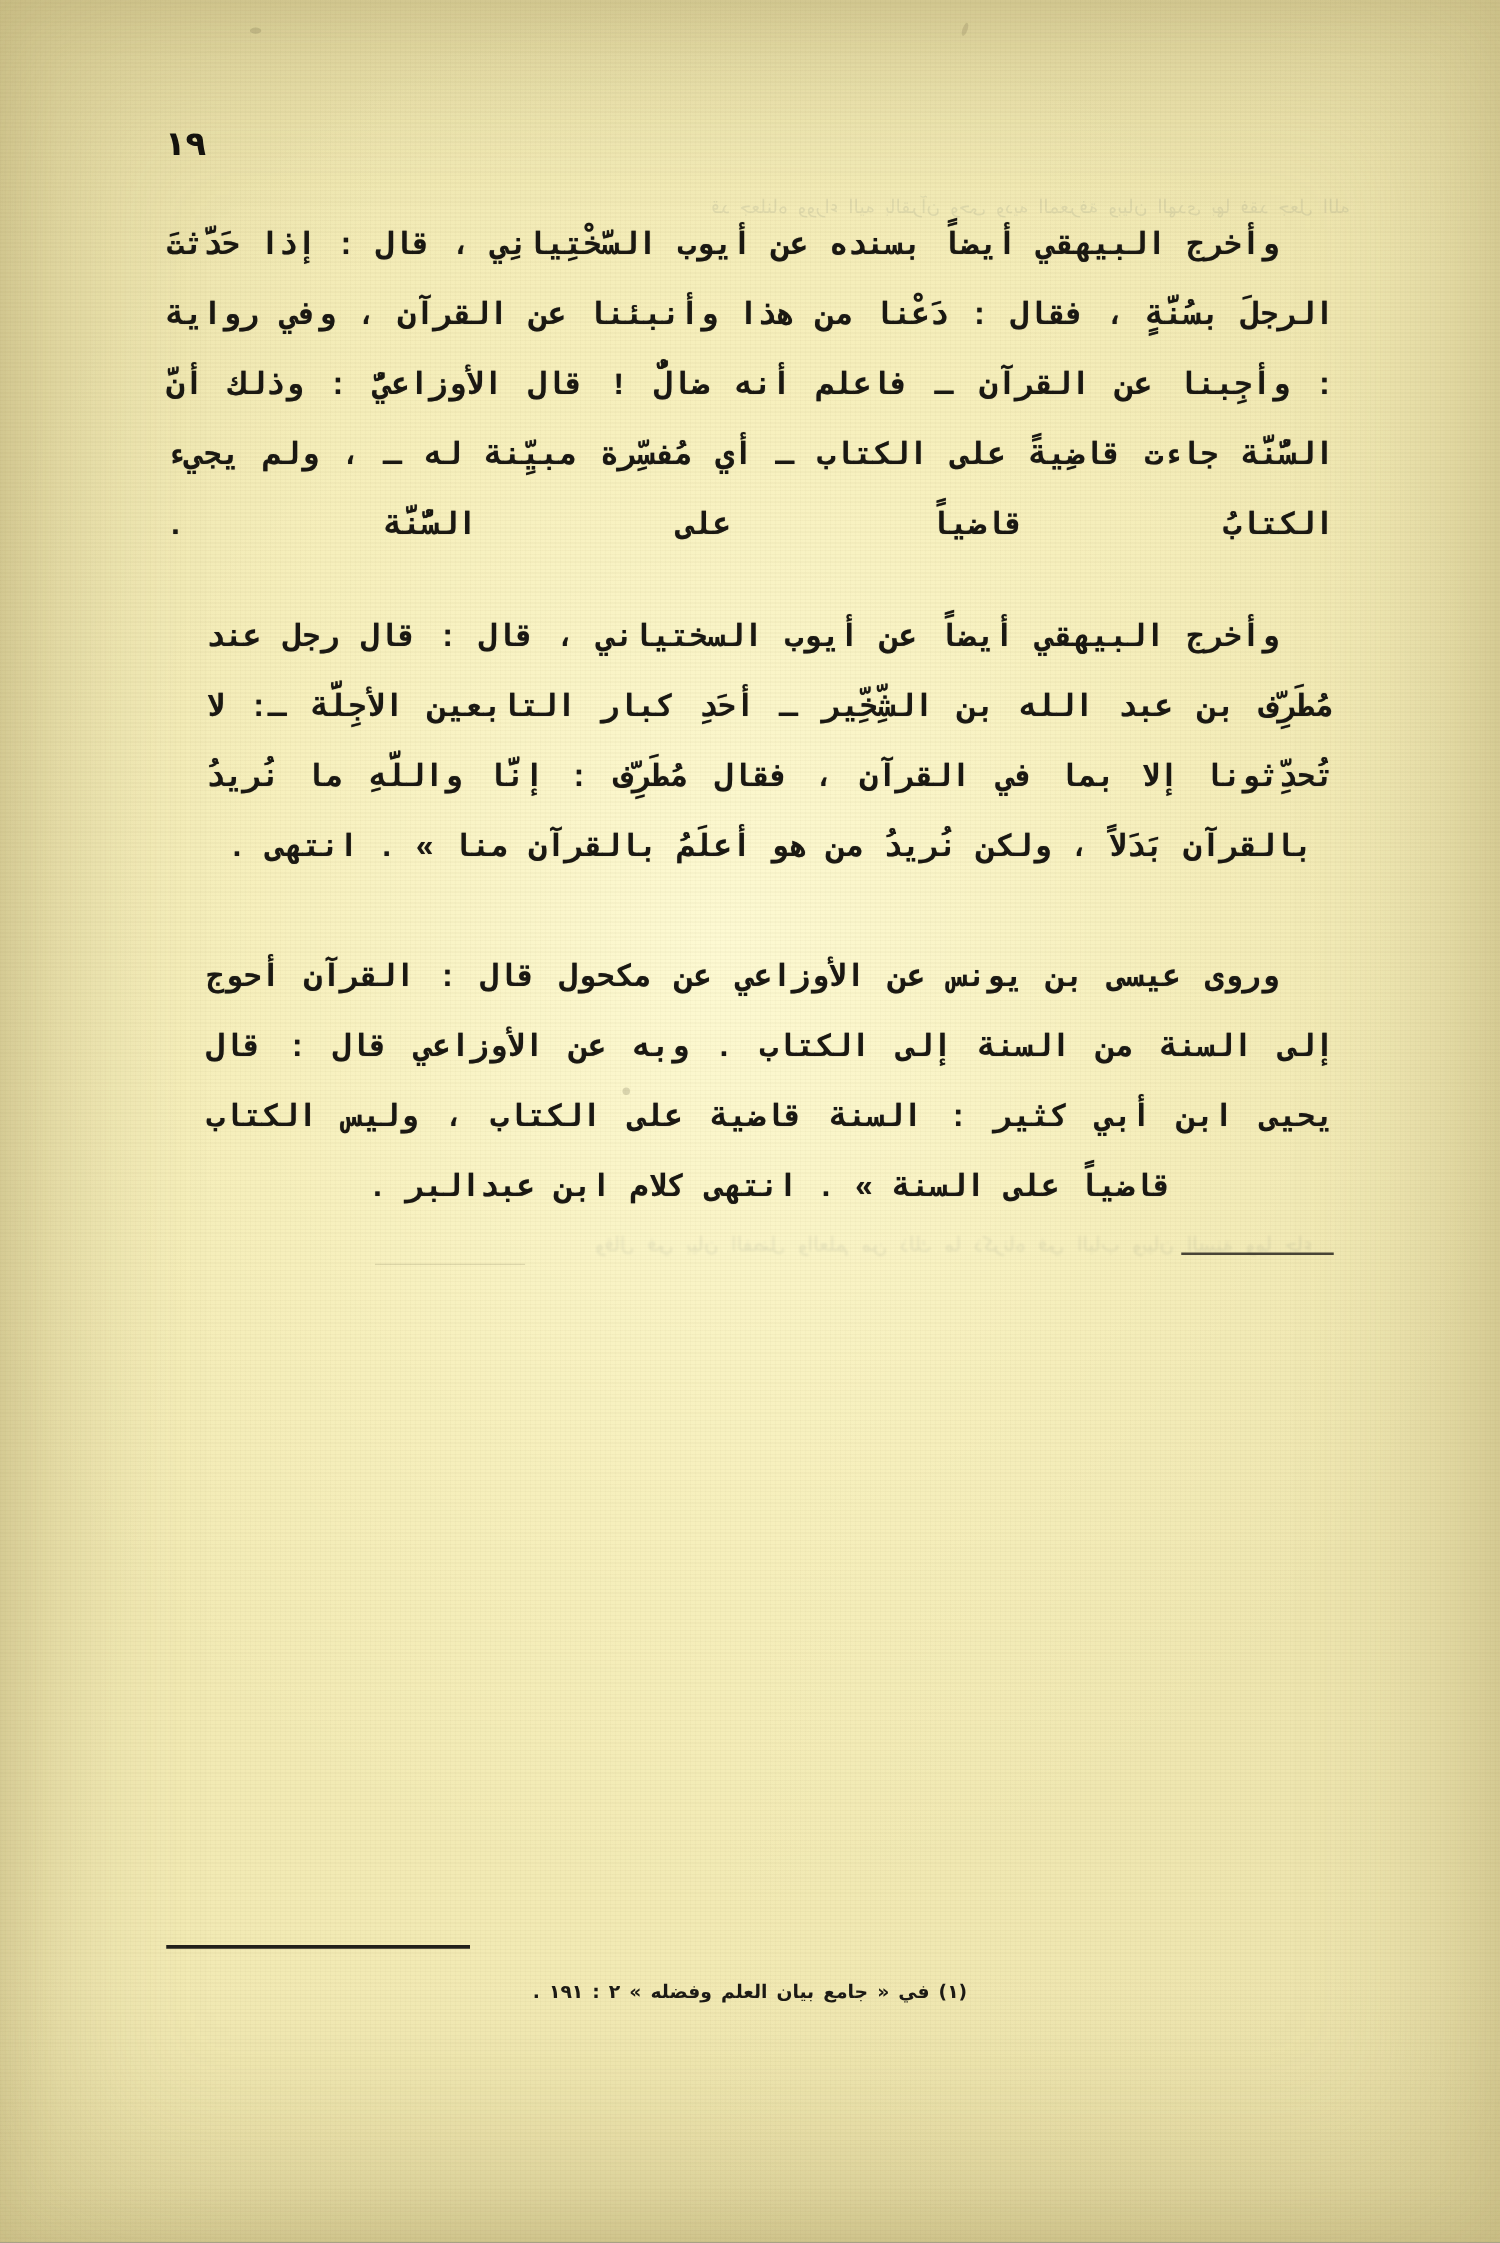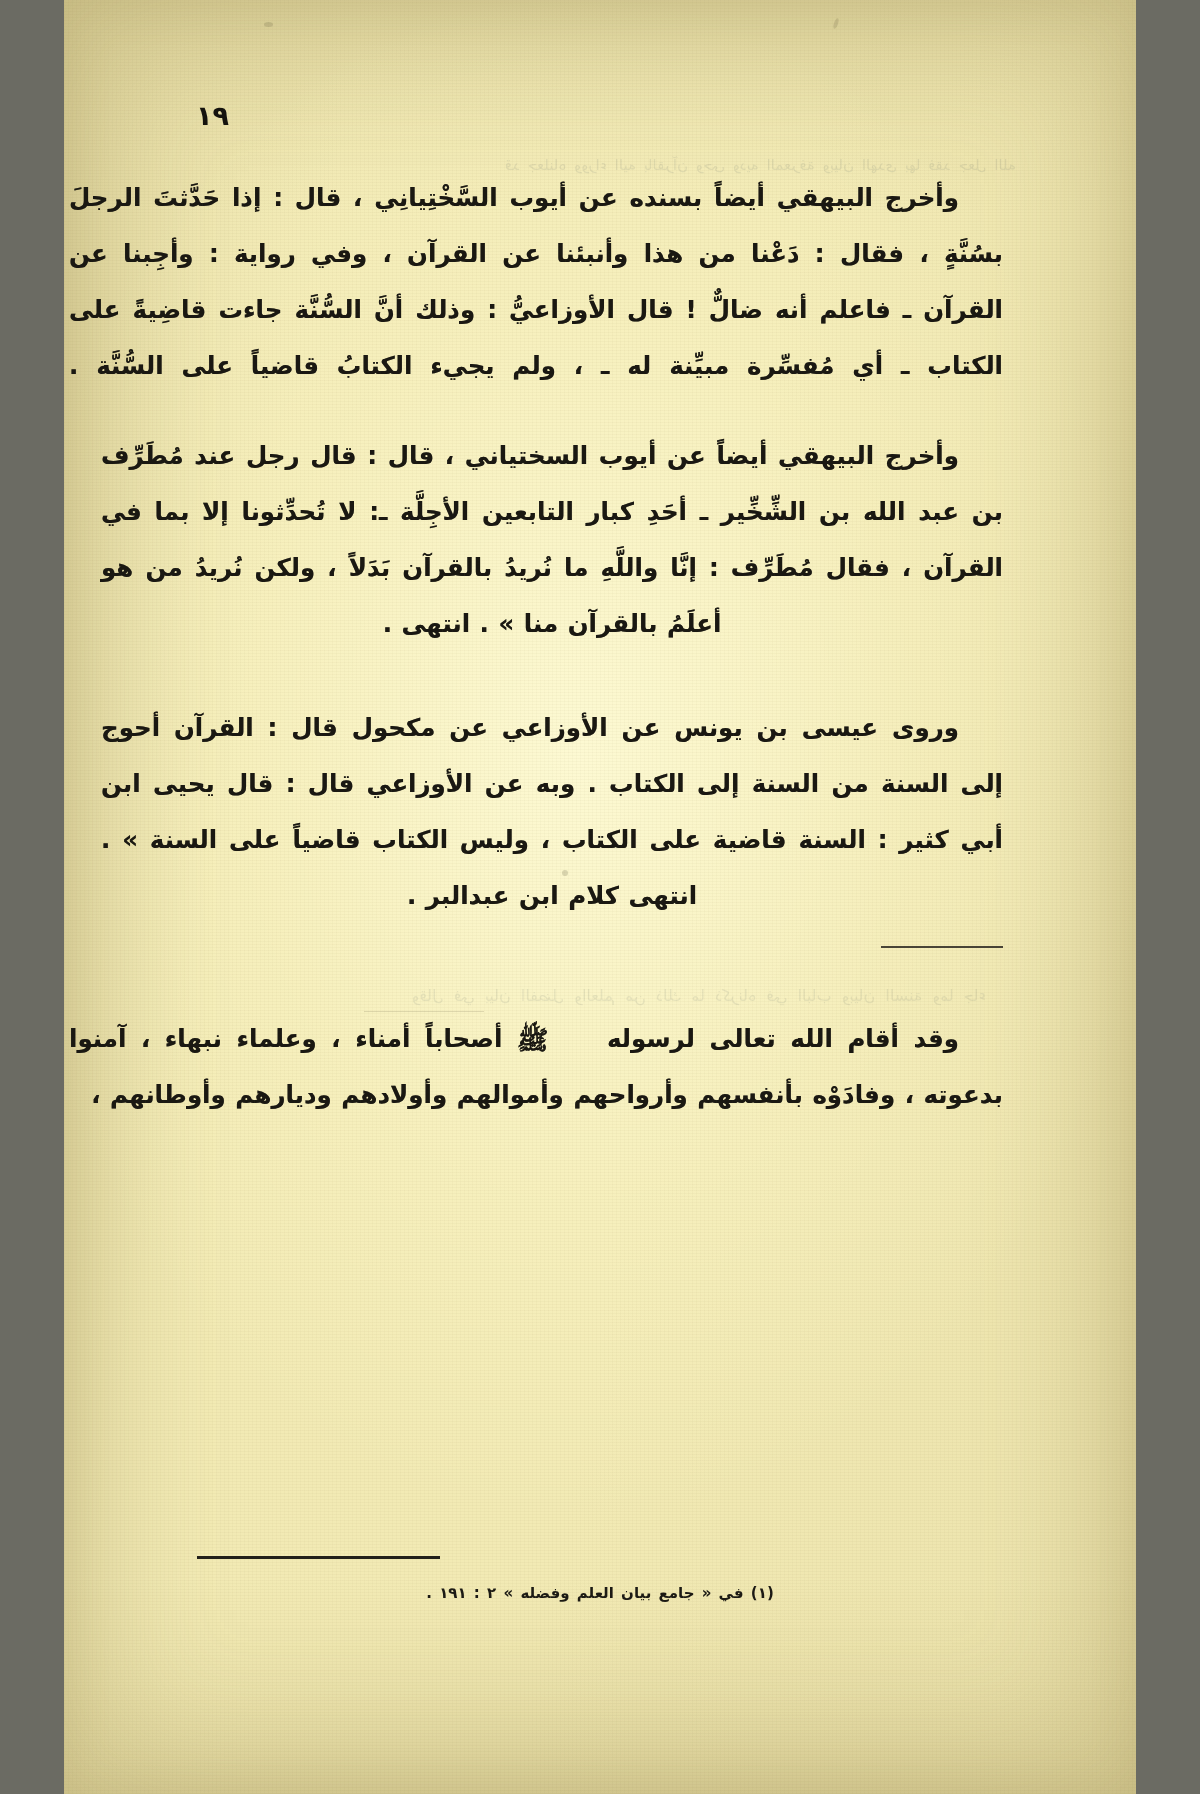"١٩" .page { width: 1072px -> 1200px }
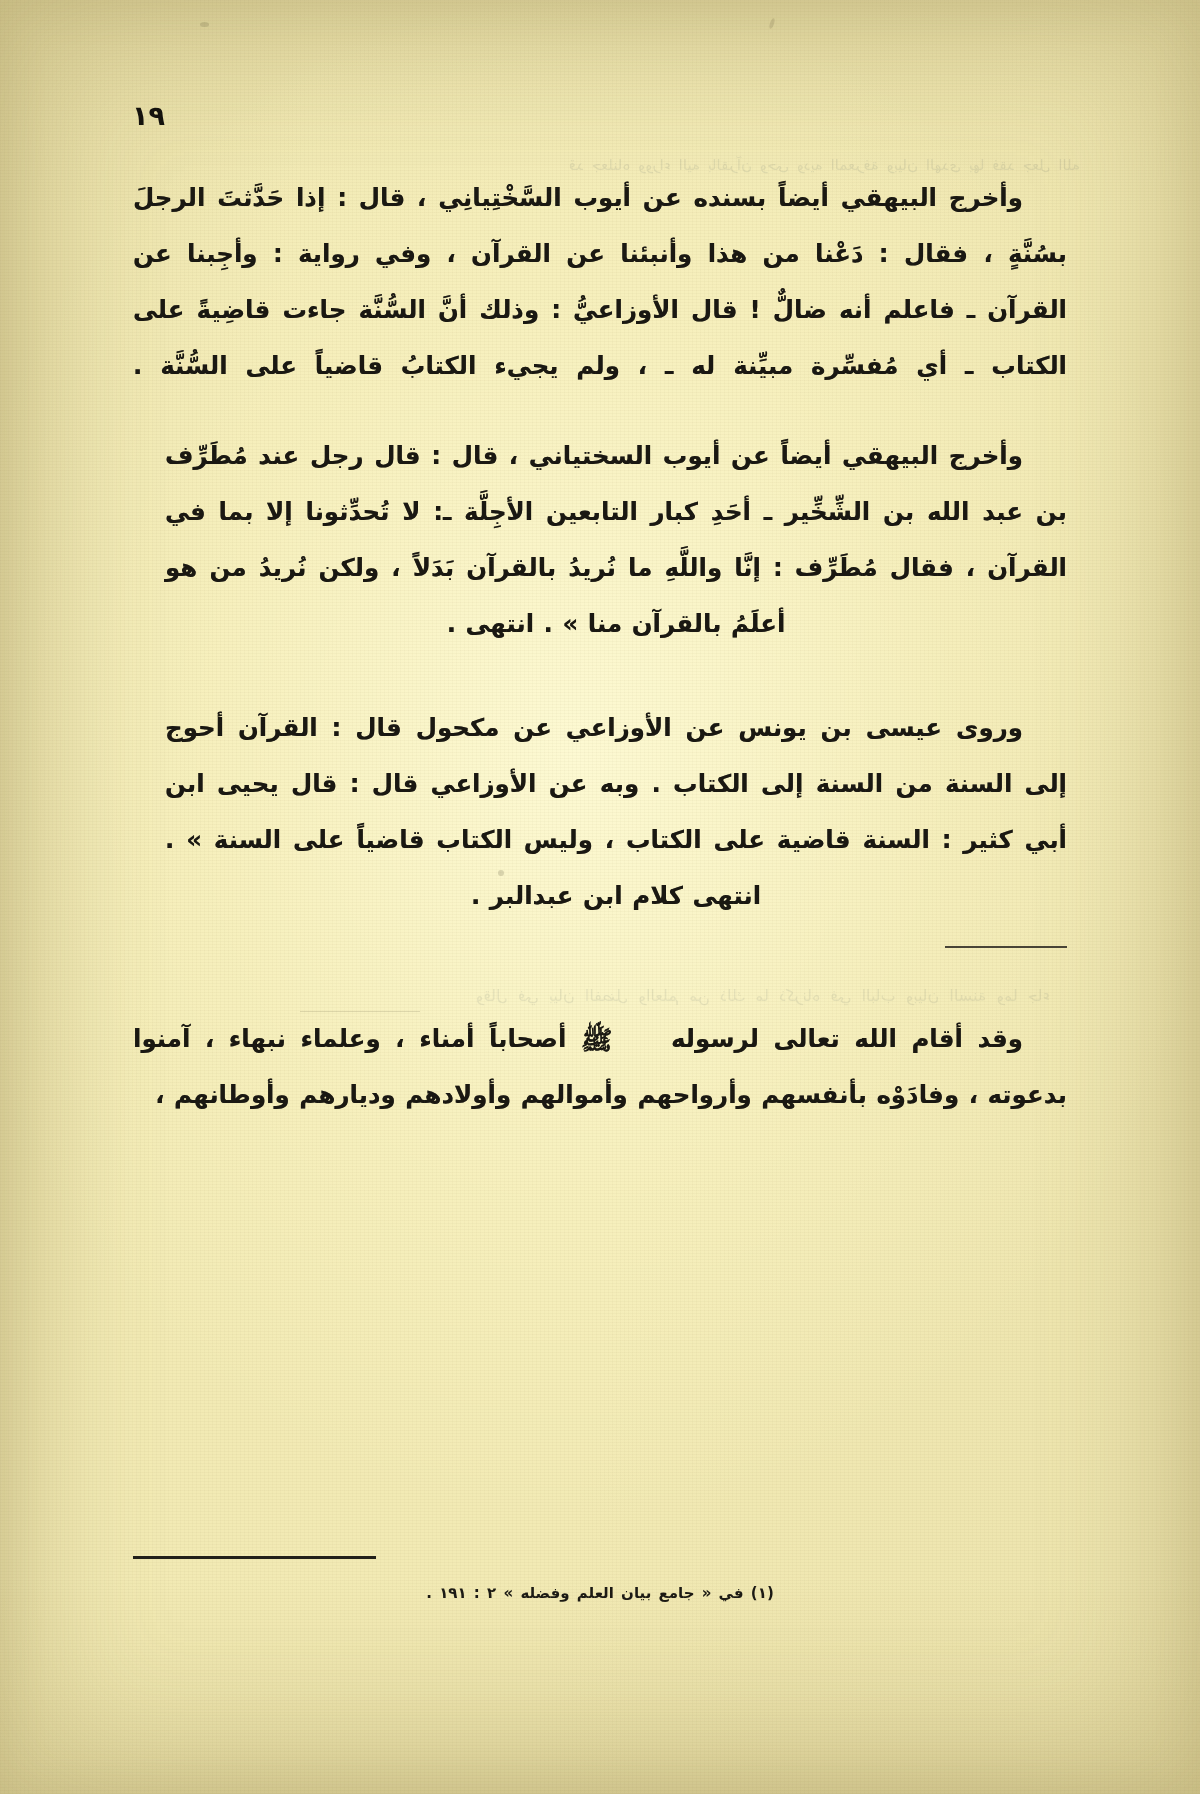"وأخرج البيهقي أيضاً بسنده عن" p.para { font-family: none -> Liberation Mono, monospace }
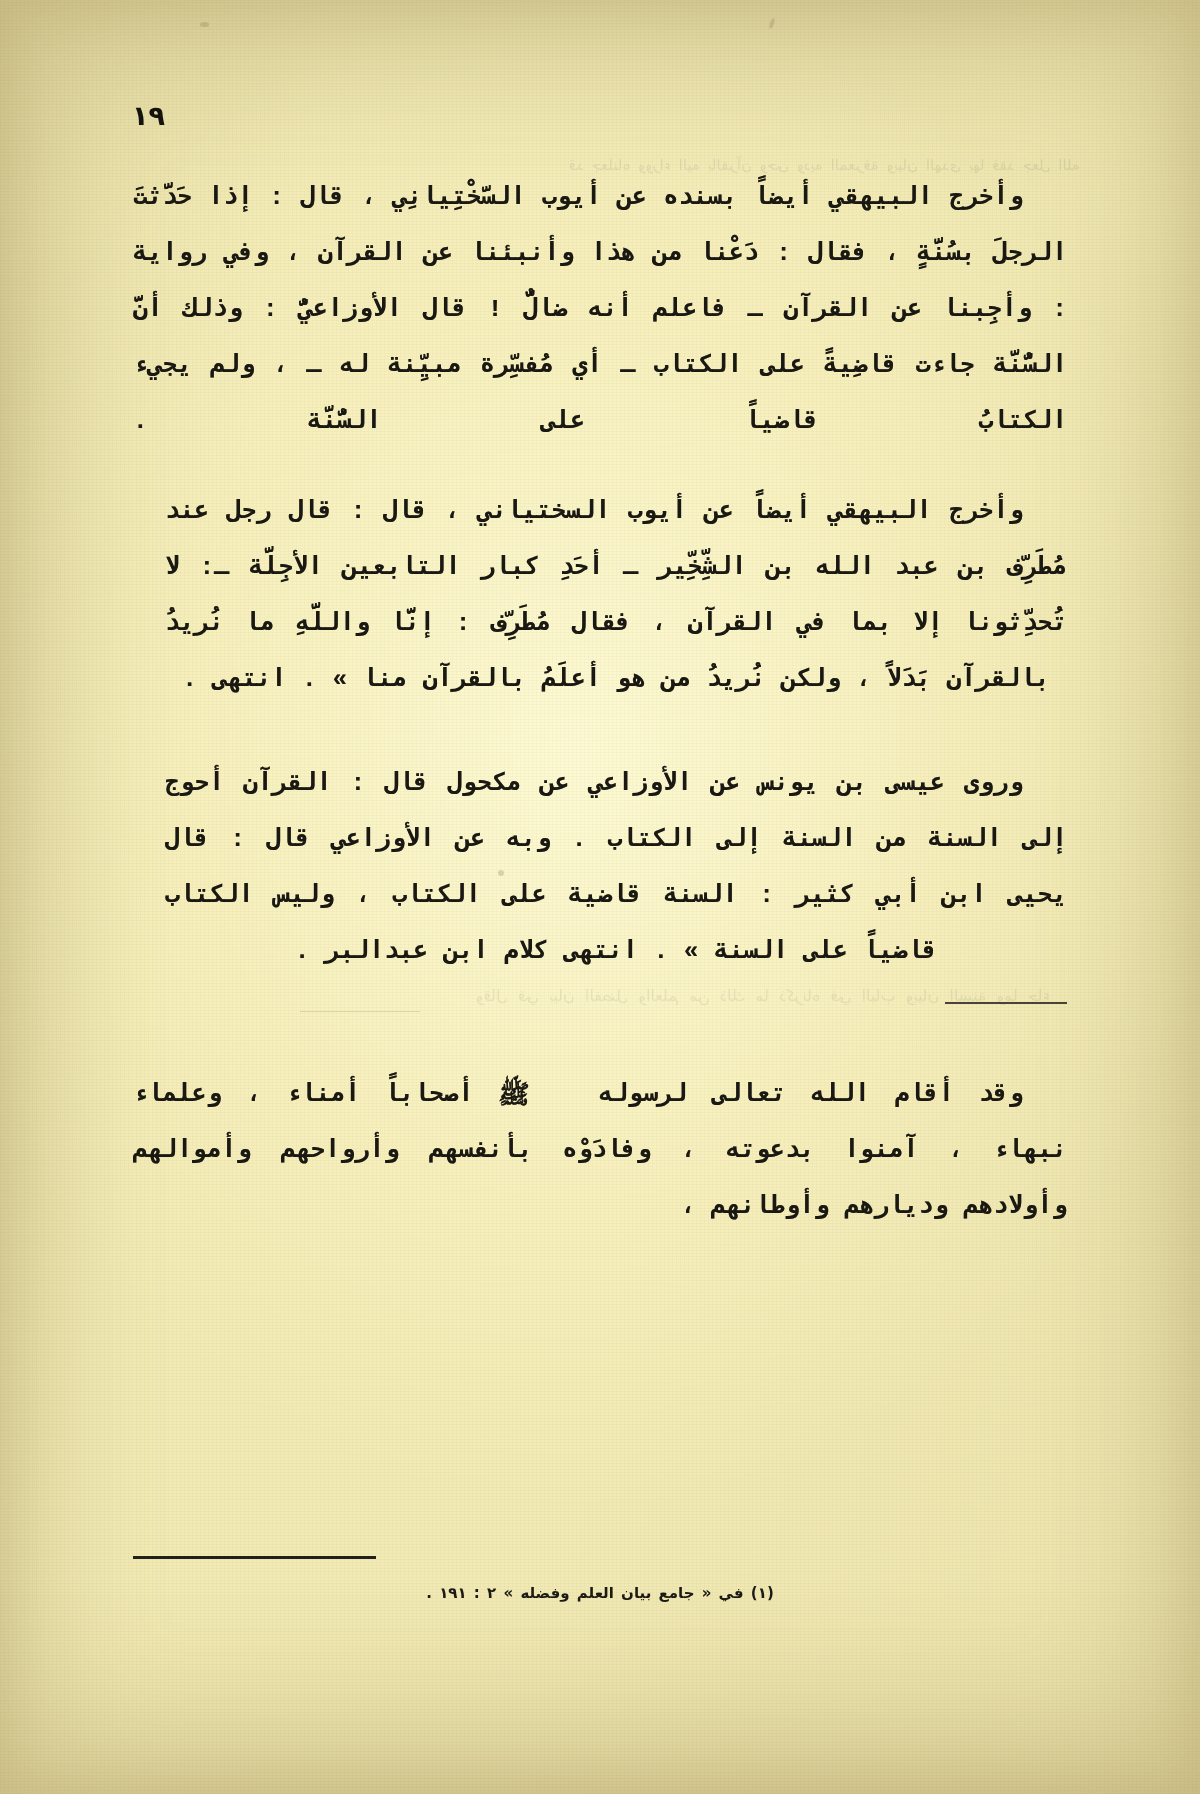"وقد أقام الله تعالى لرسوله" p.para { html: <p><span>وقد أقام الله تعالى لرسوله </span><span>ﷺ</span><span> أصحاباً أمناء ، وعلماء نبهاء ، آمنوا بدعوته ، وفادَوْه بأنفسهم وأرواحهم وأموالهم وأولادهم وديارهم وأوطانهم ،</span></p> -> none }
